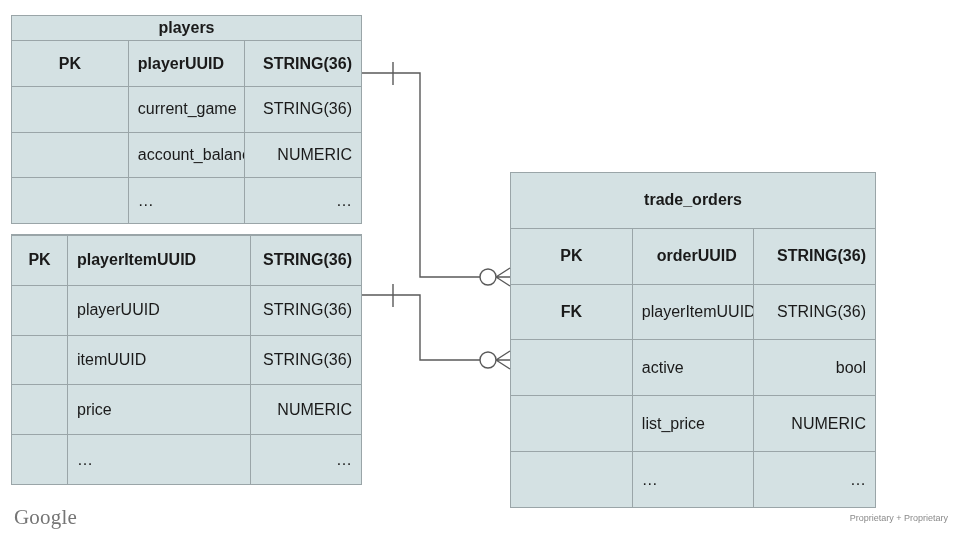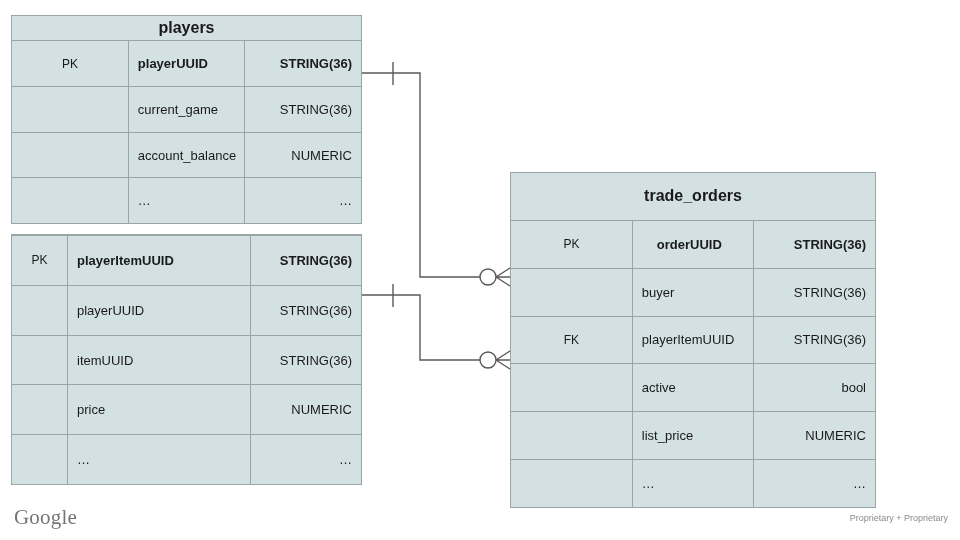"PK" .entity td.key-cell { font-size: 12px -> 16px; font-weight: normal -> bold }
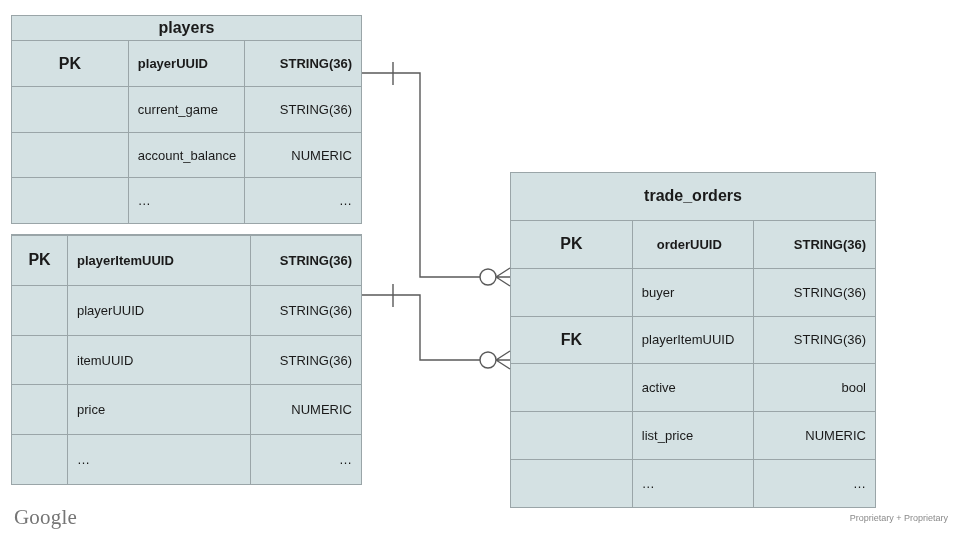"playerUUID" .entity td { font-size: 13px -> 16px }
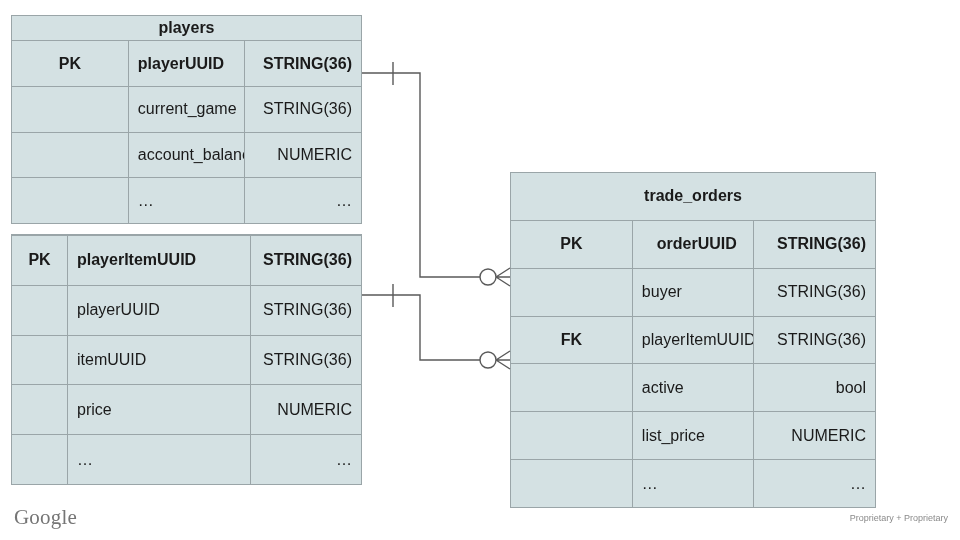"buyer" tr { html: <tr> <td></td> <td>buyer</td> <td>STRING(36)</td> </tr> -> none }
